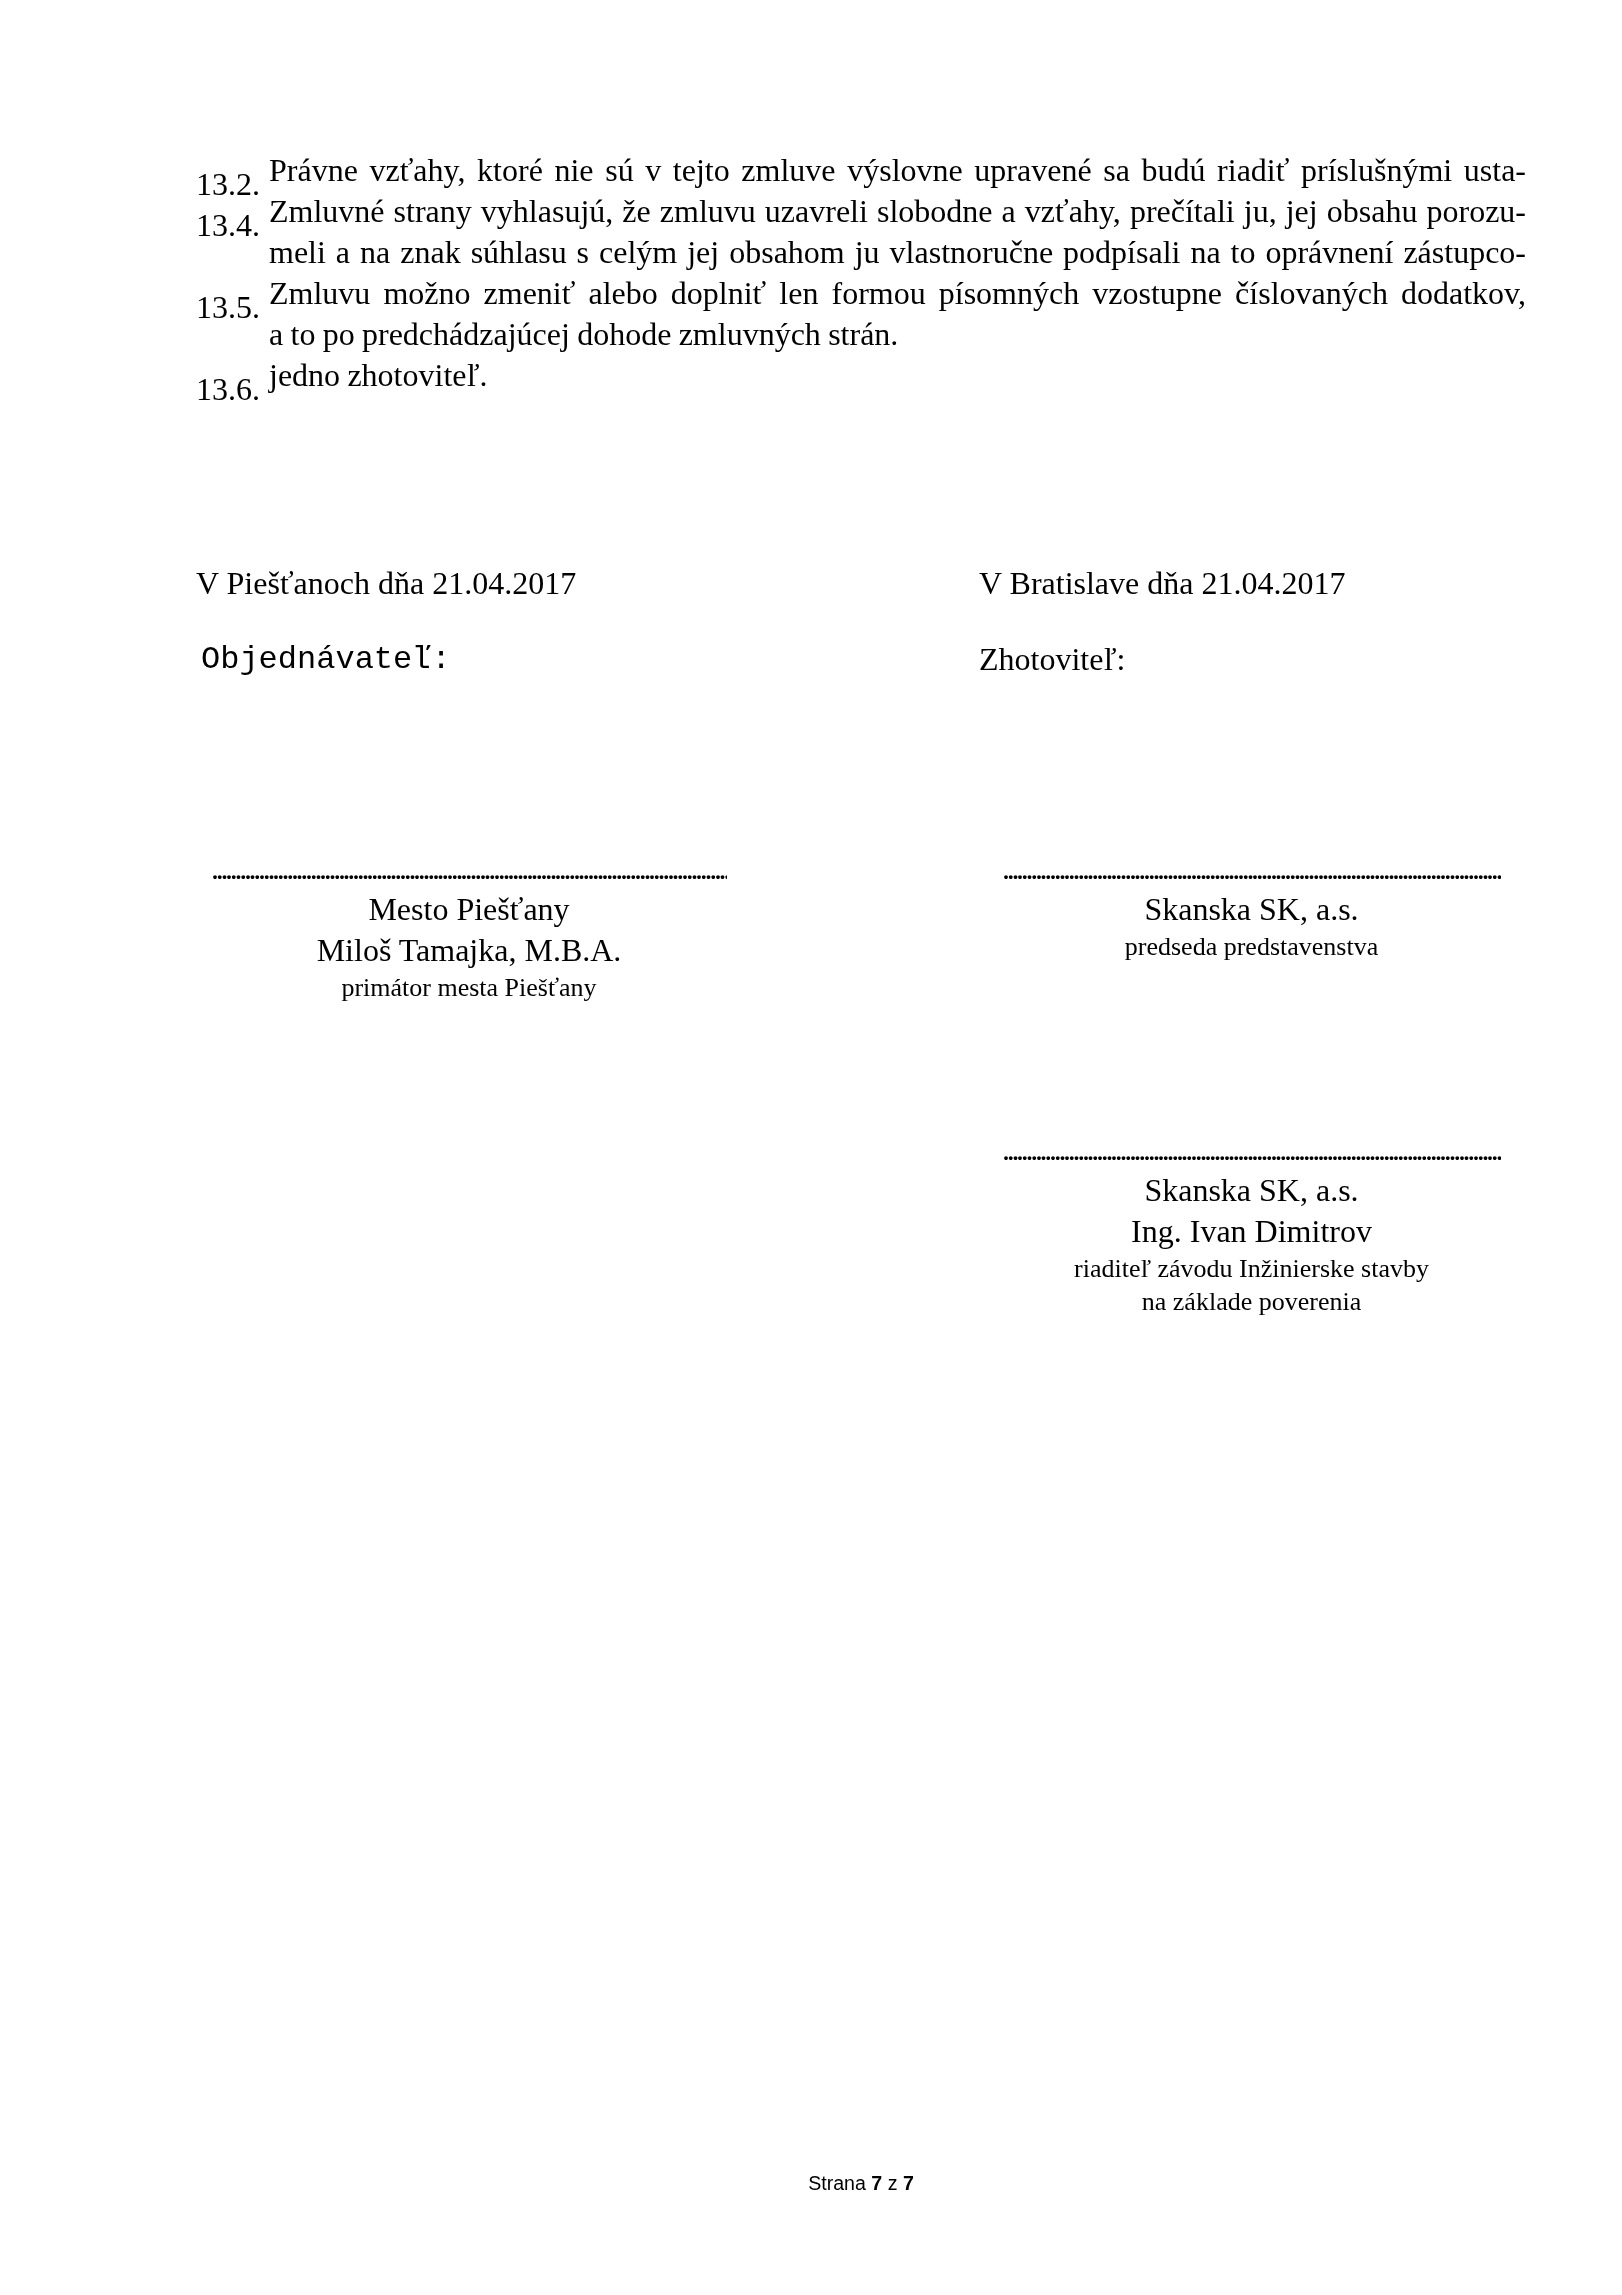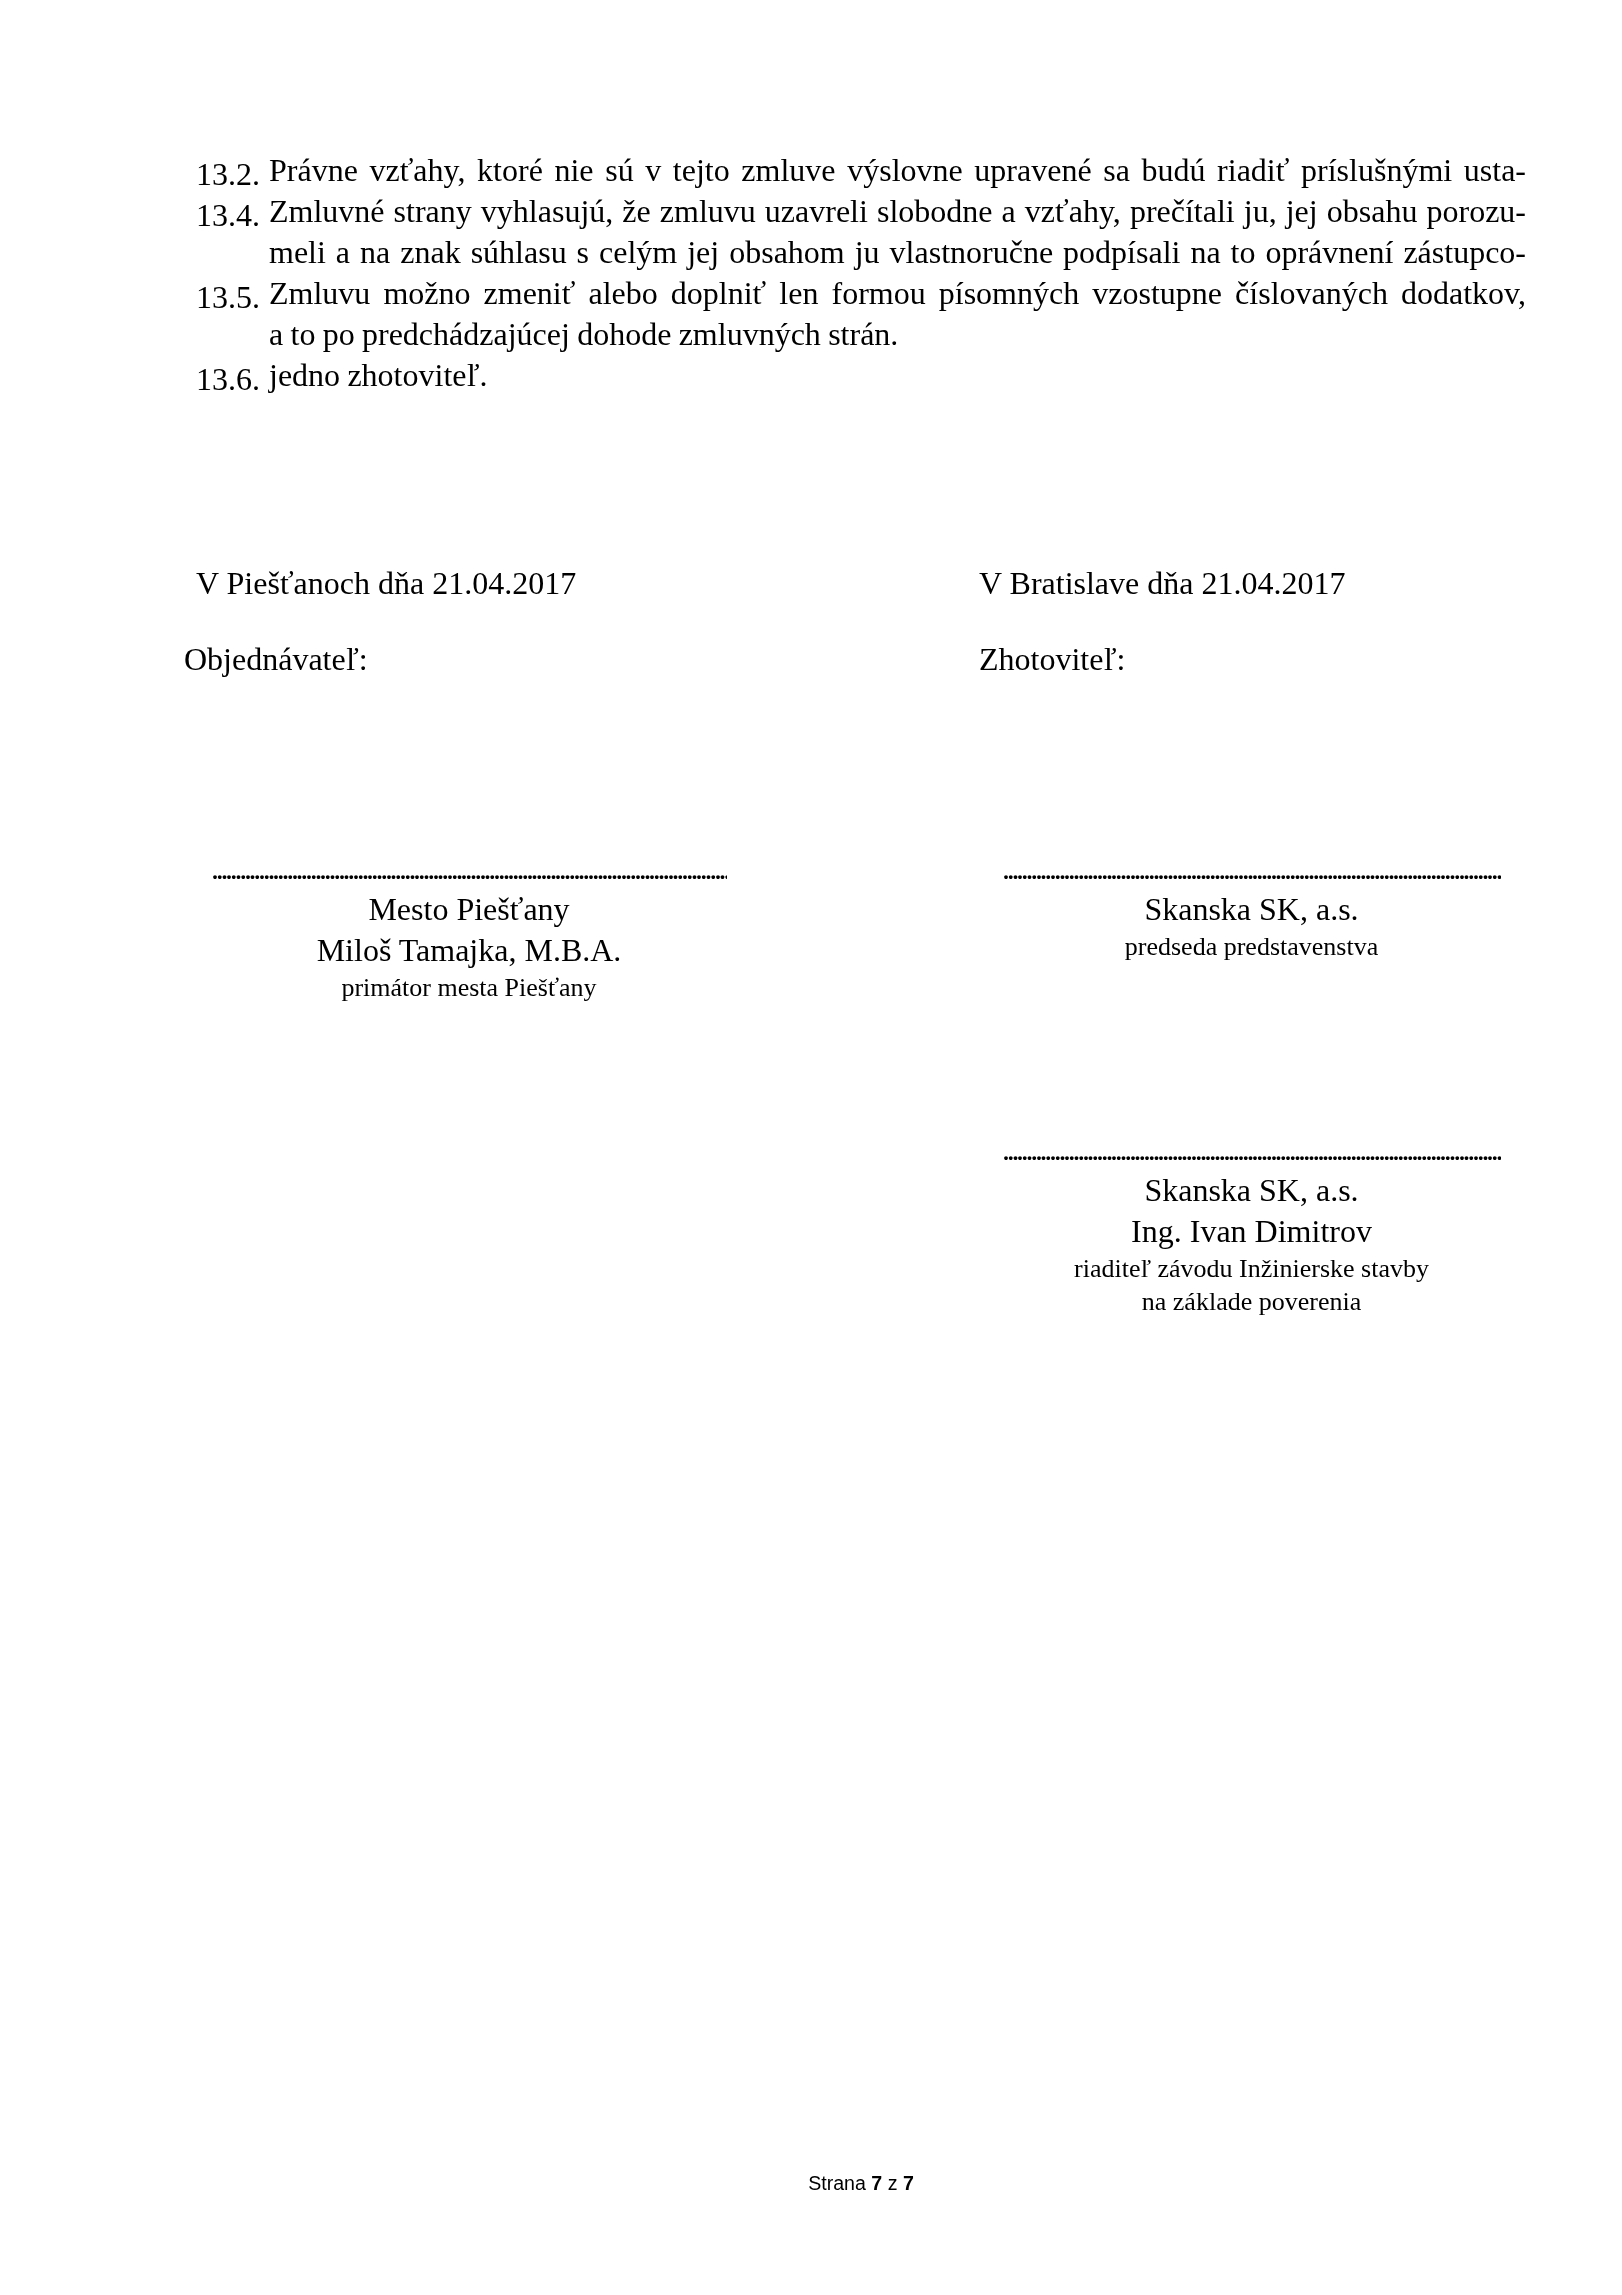"13.2." .clause .num { top: 4px -> 14px }
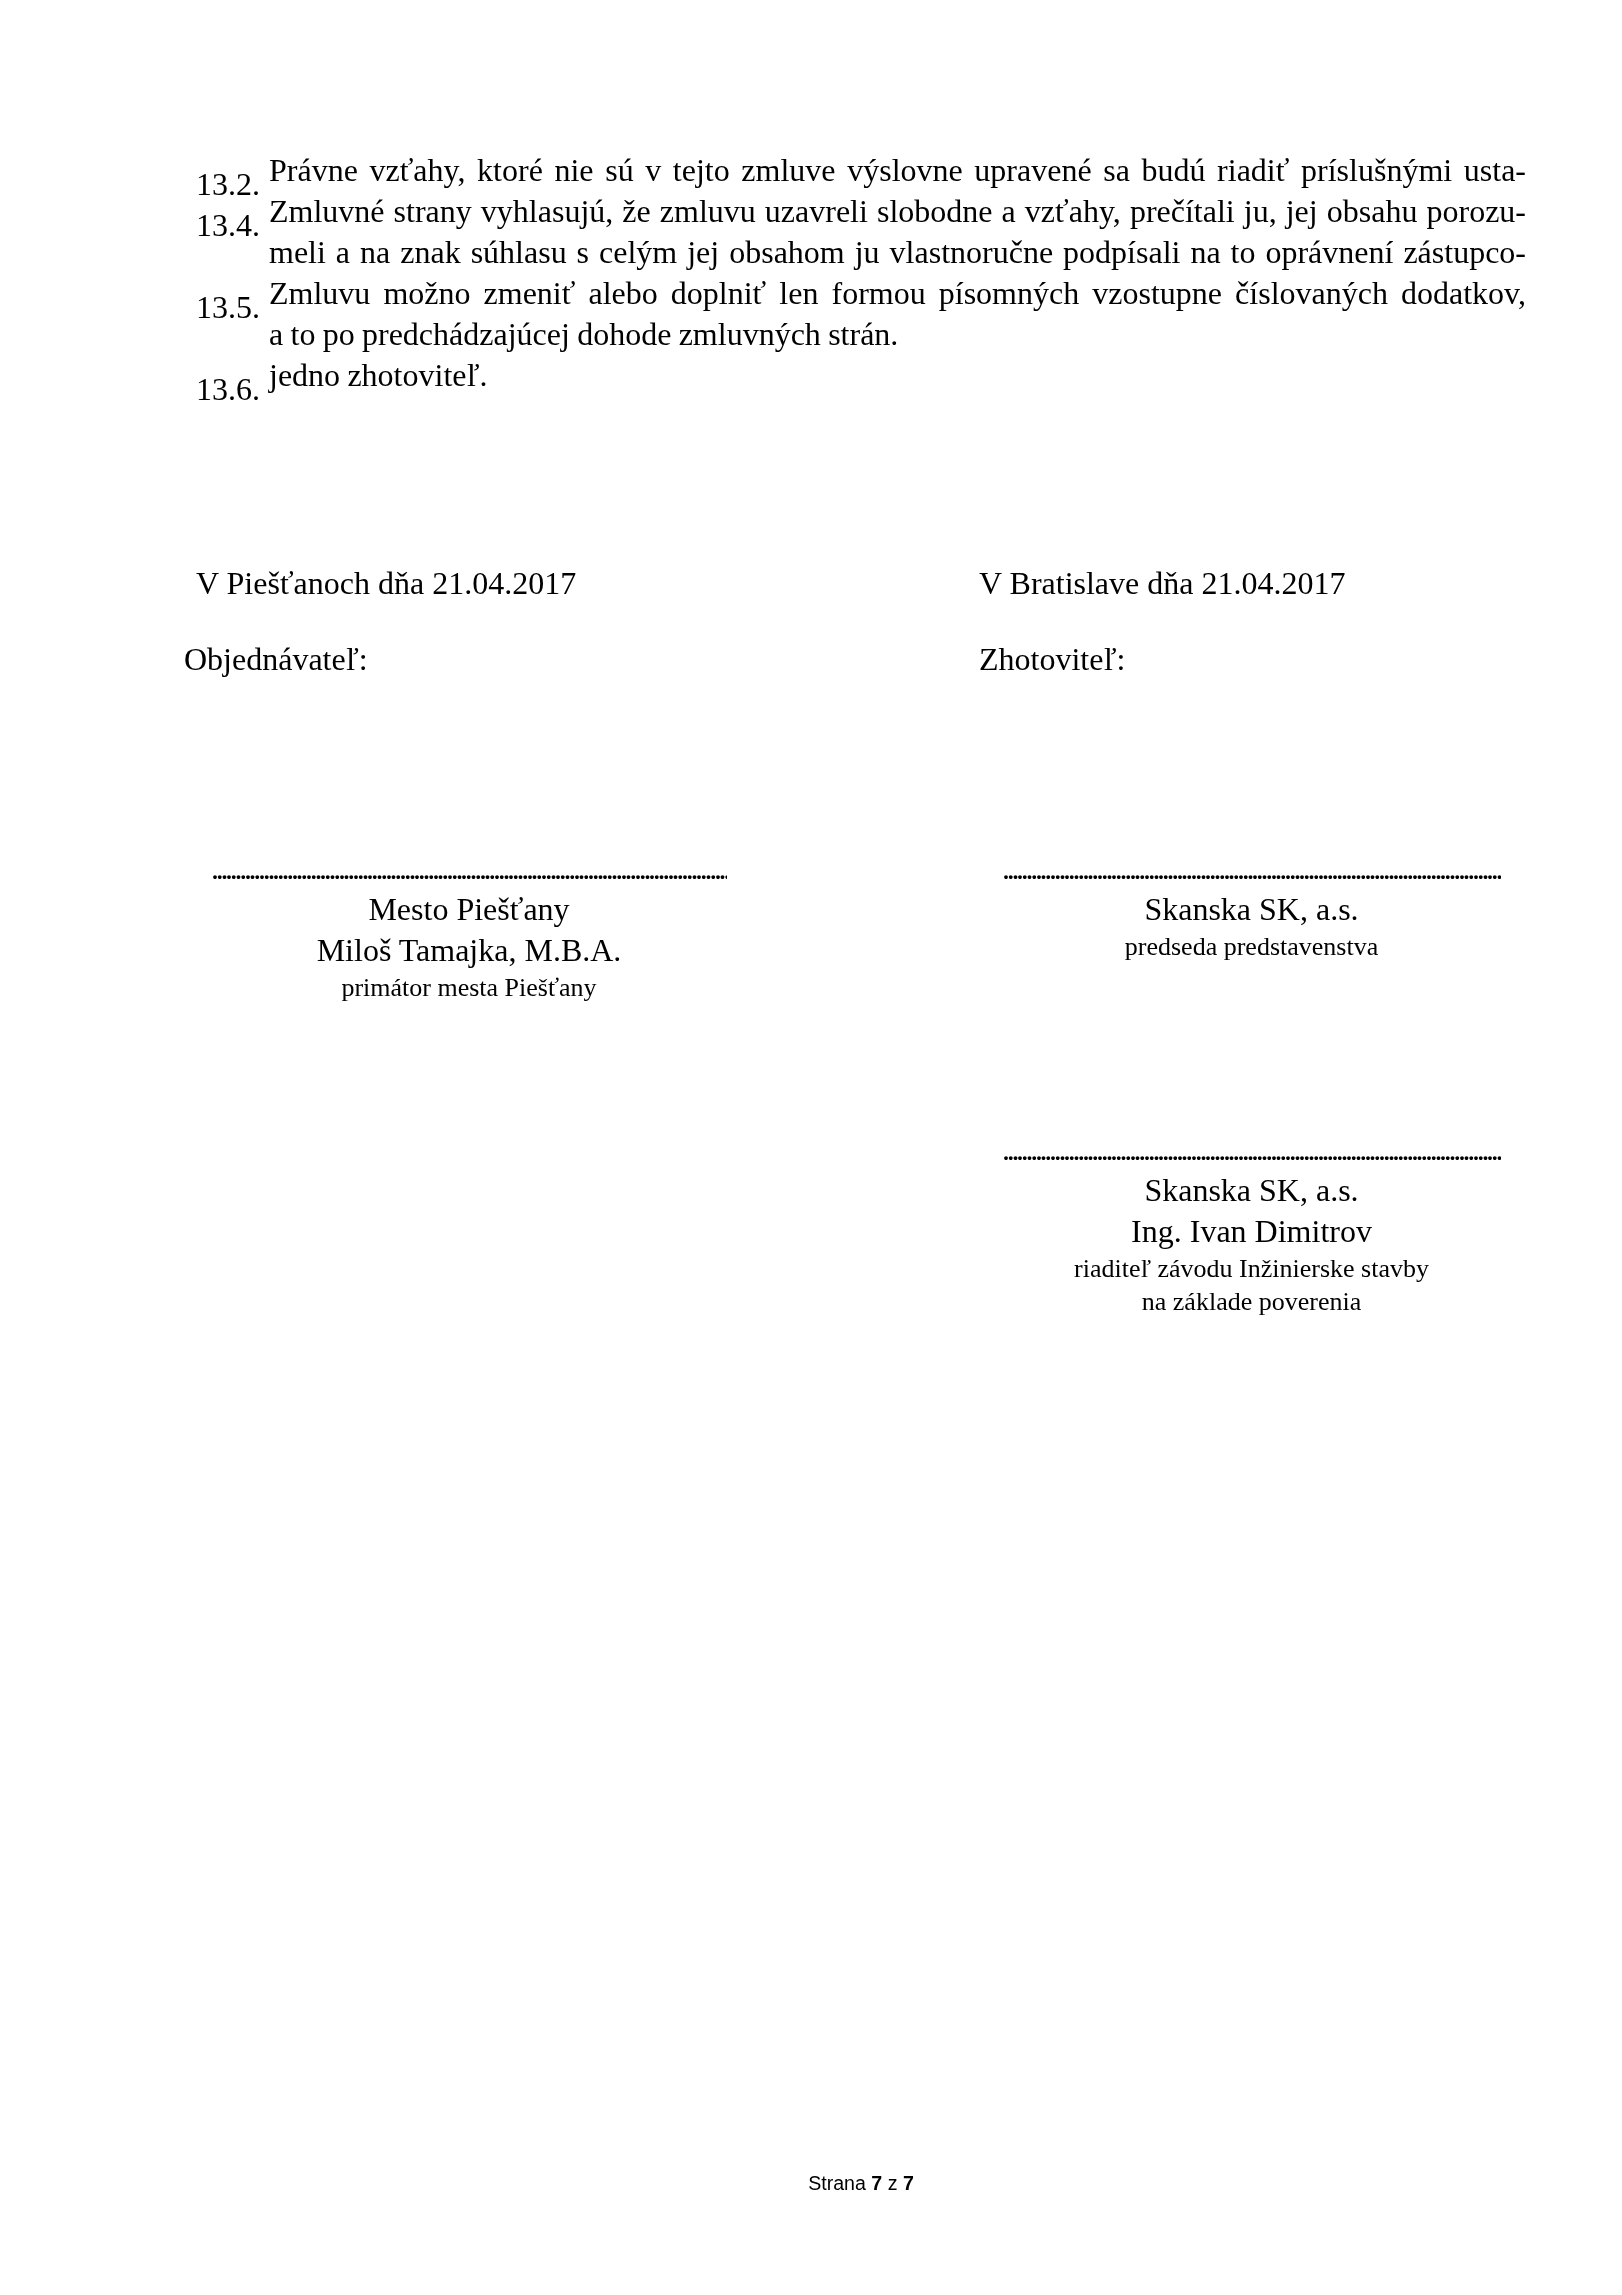"Objednávateľ:" .party-left { font-family: none -> Liberation Mono, monospace; left: 184px -> 201px }
